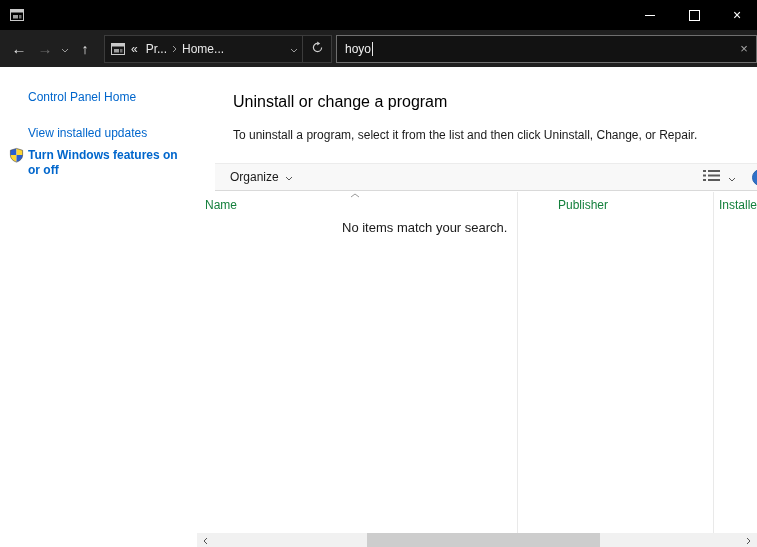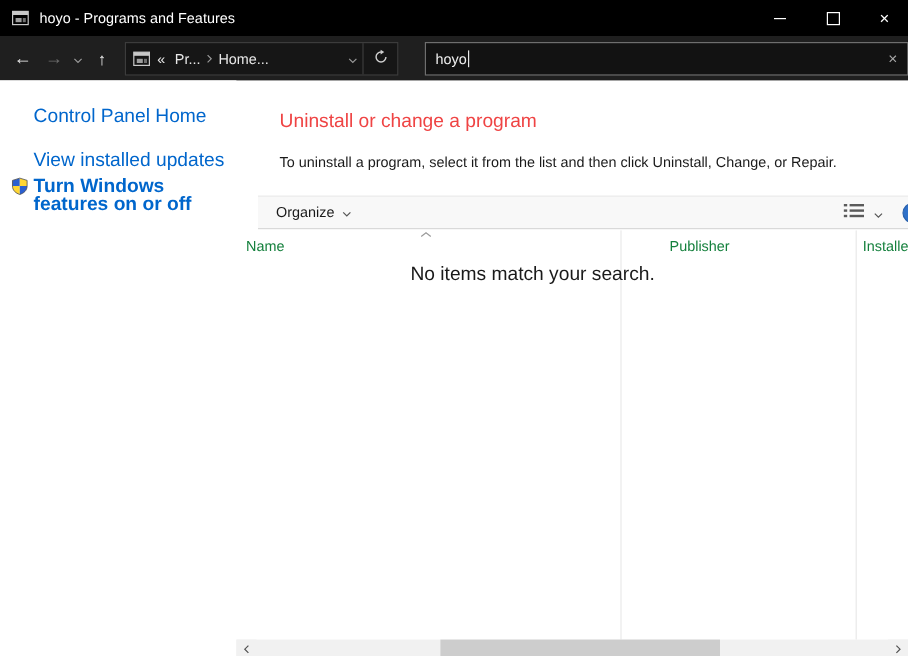"hoyo - Programs and Features" span.window-title { html: <span>hoyo - Programs and Features</span> -> none }
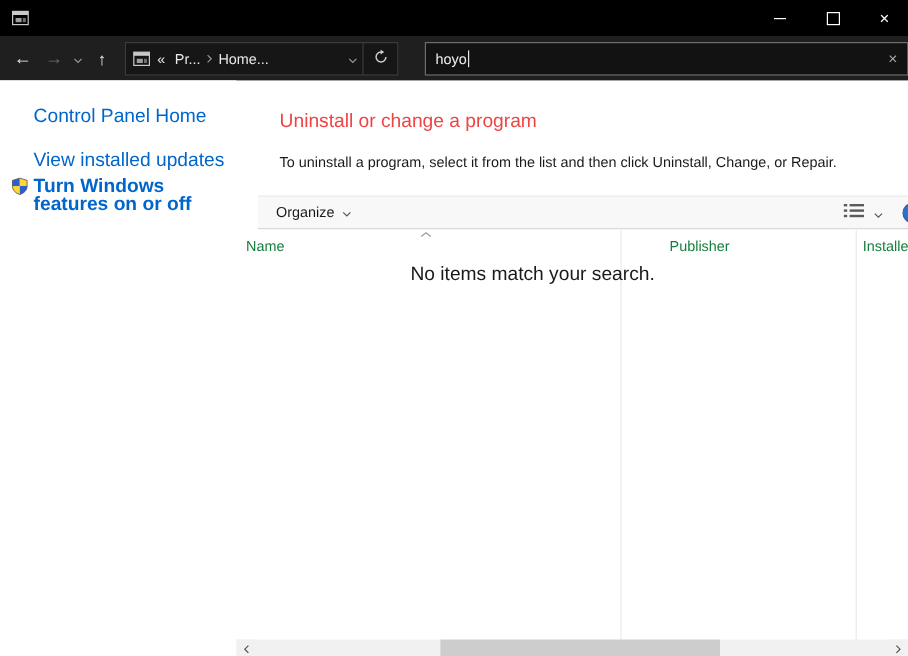"hoyo" .searchbox { margin-left: 22px -> 4px }
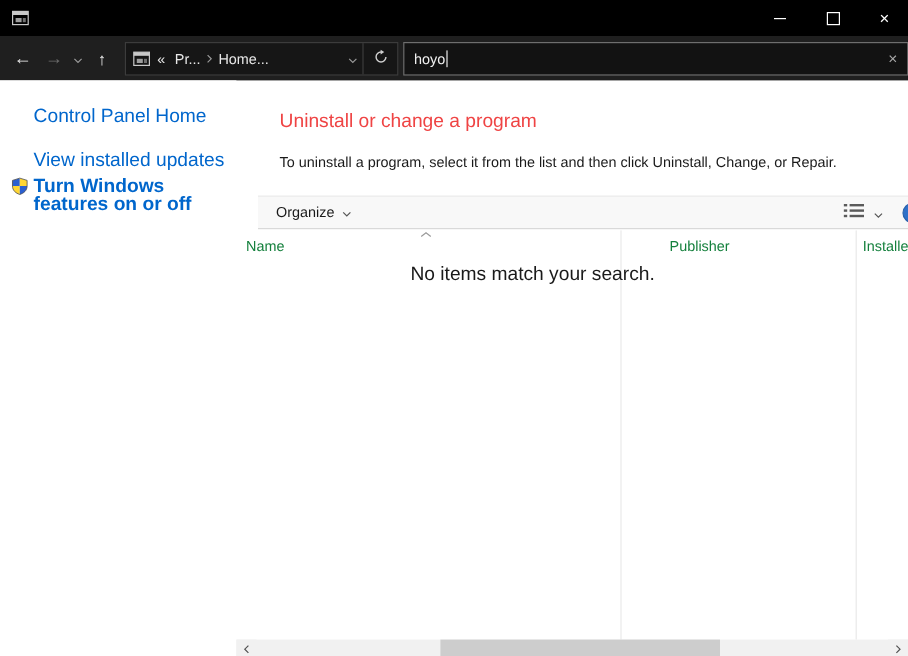"Control Panel Home" .side-link { font-size: 16px -> 12px }
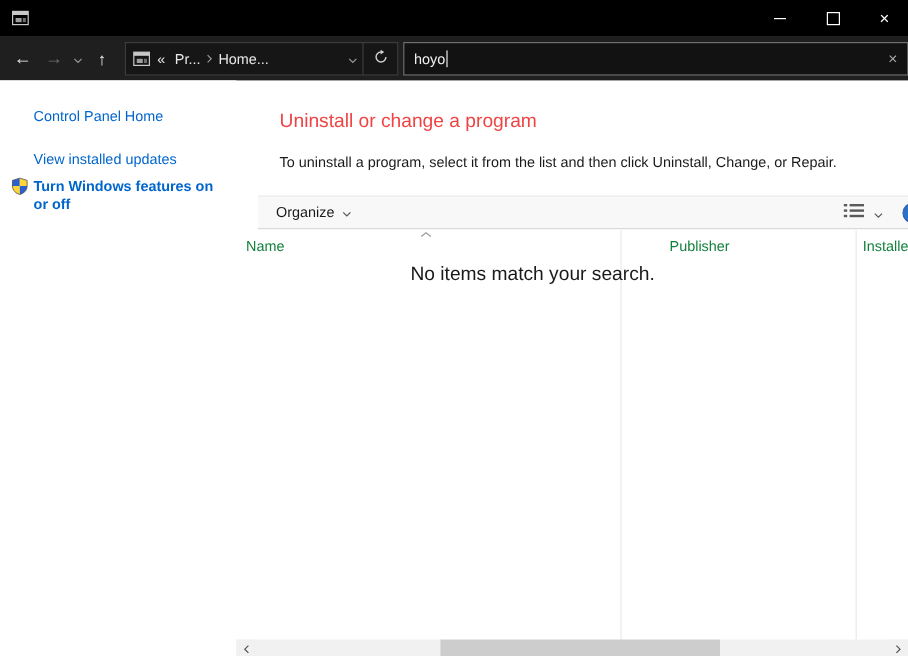"Uninstall or change a program" .page-heading { color: #ef4444 -> #000000 }
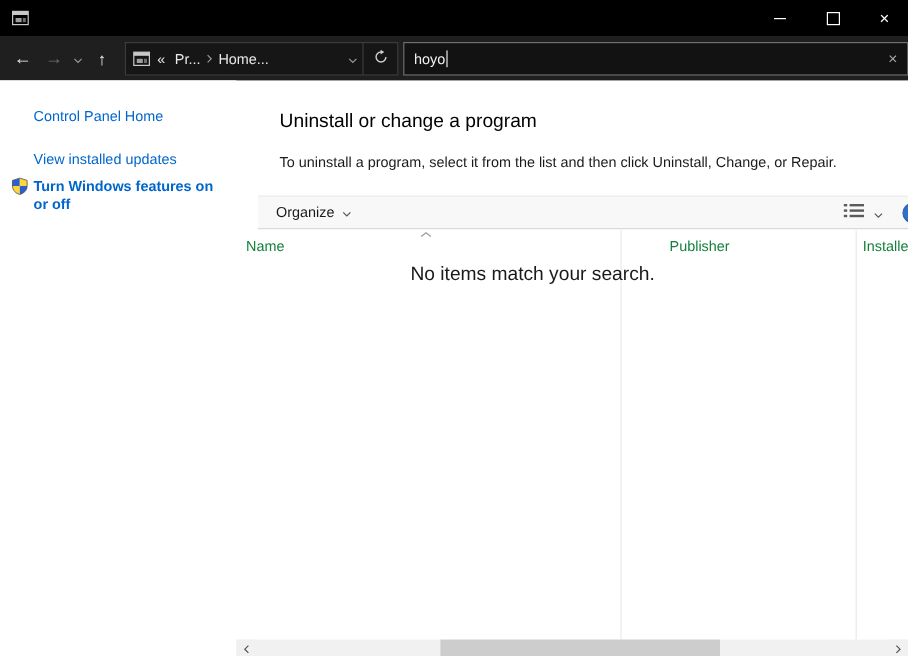"No items match your search." .empty-message { font-size: 16px -> 13px }
